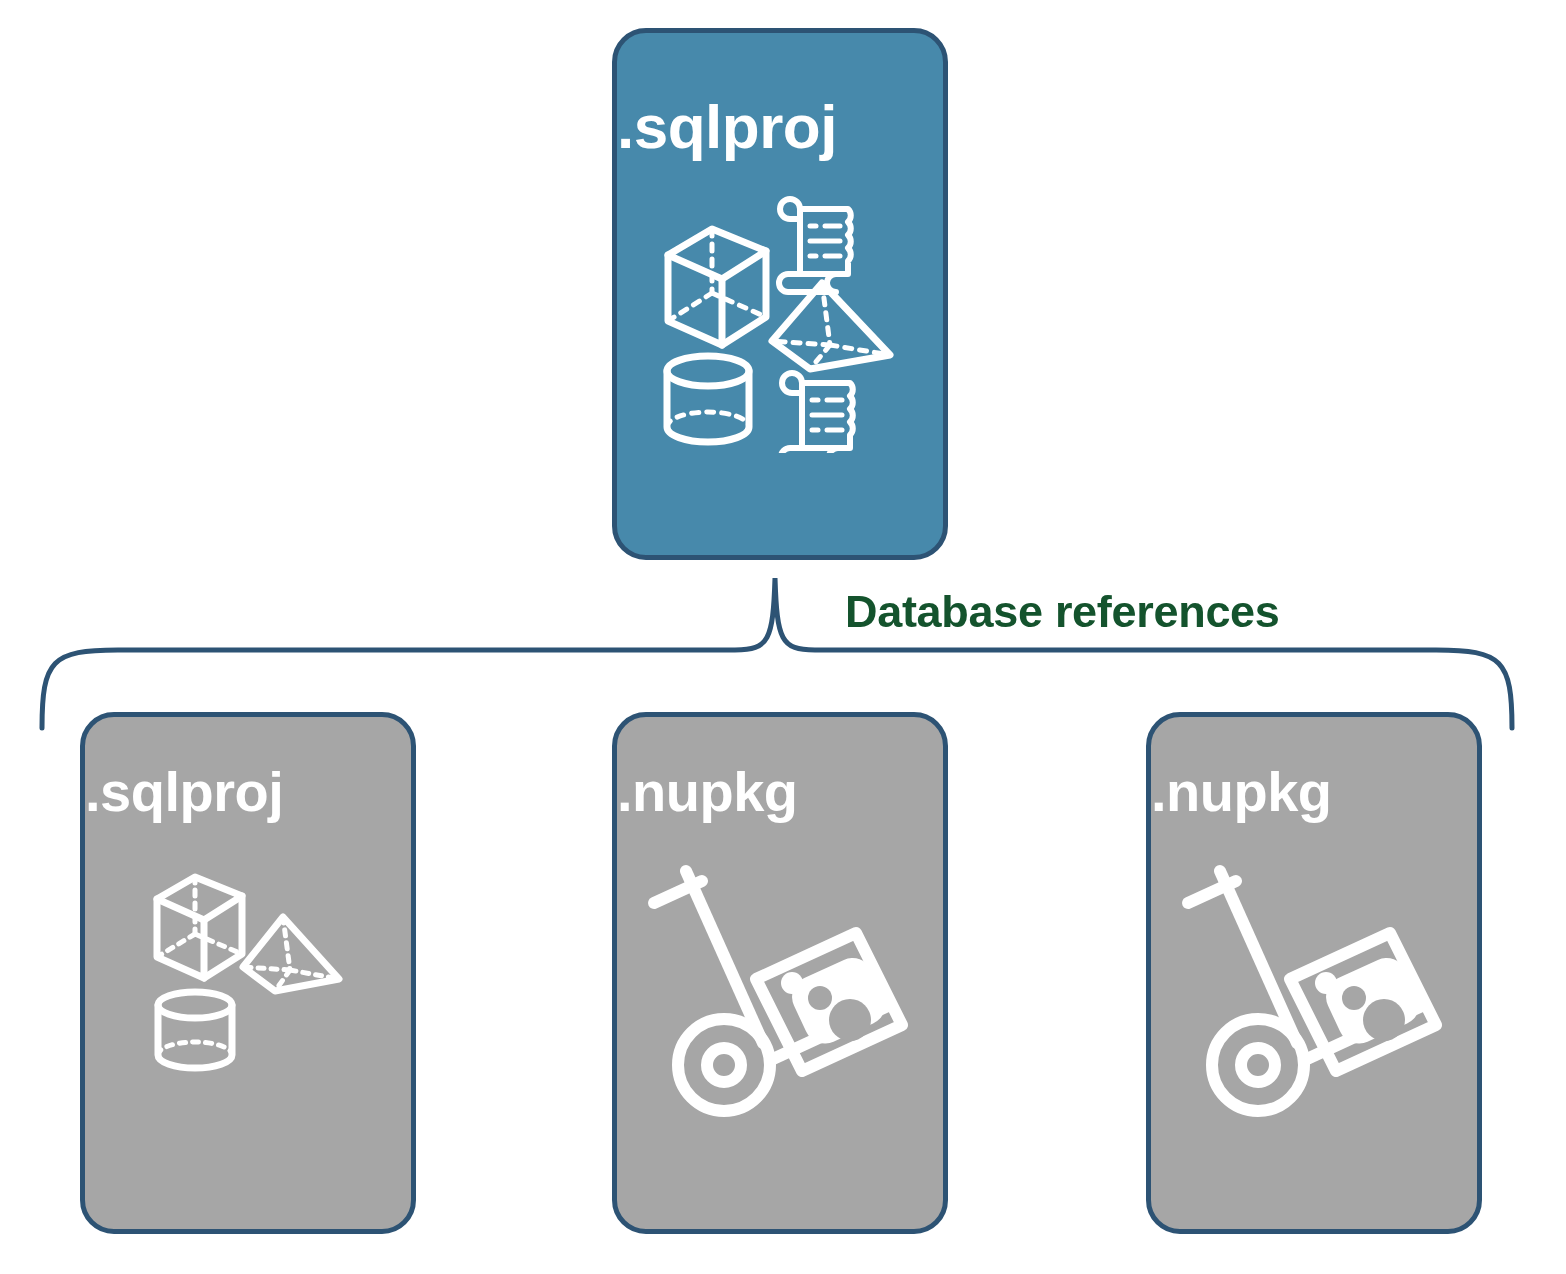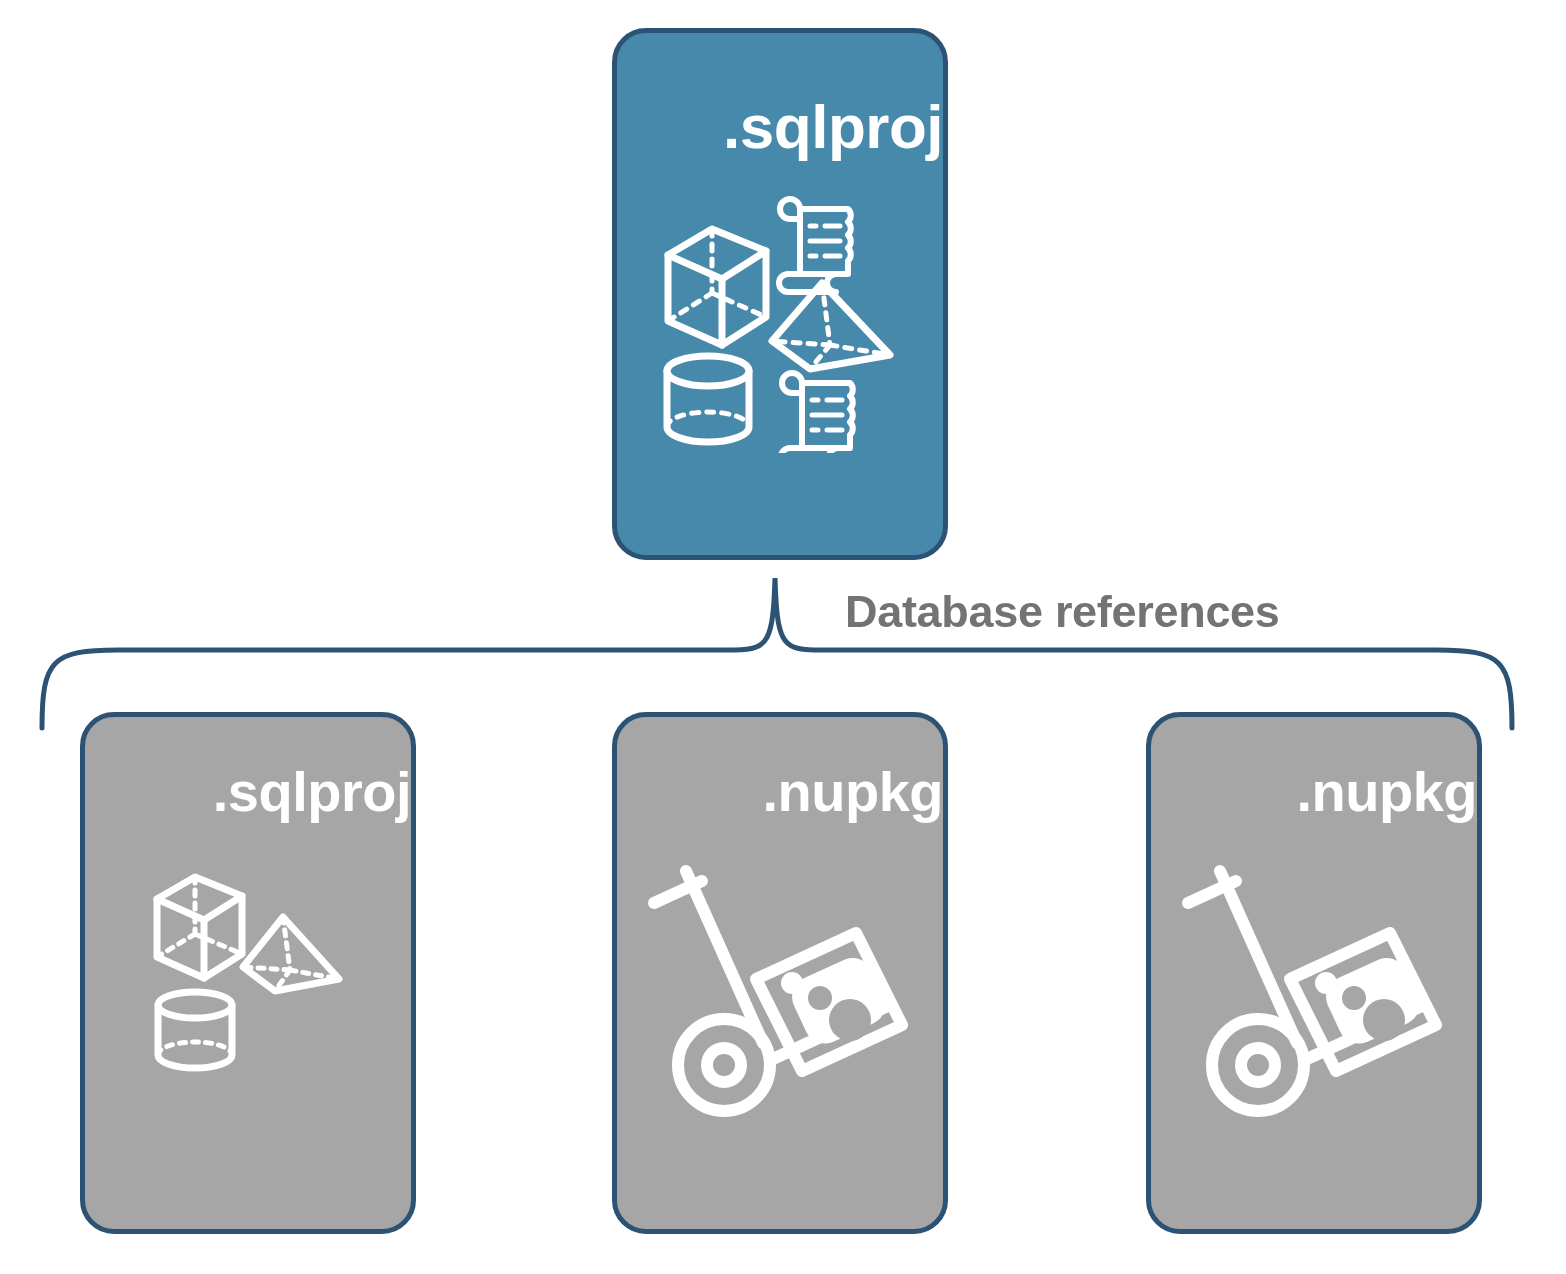".sqlproj" .card-title { text-align: right -> left }
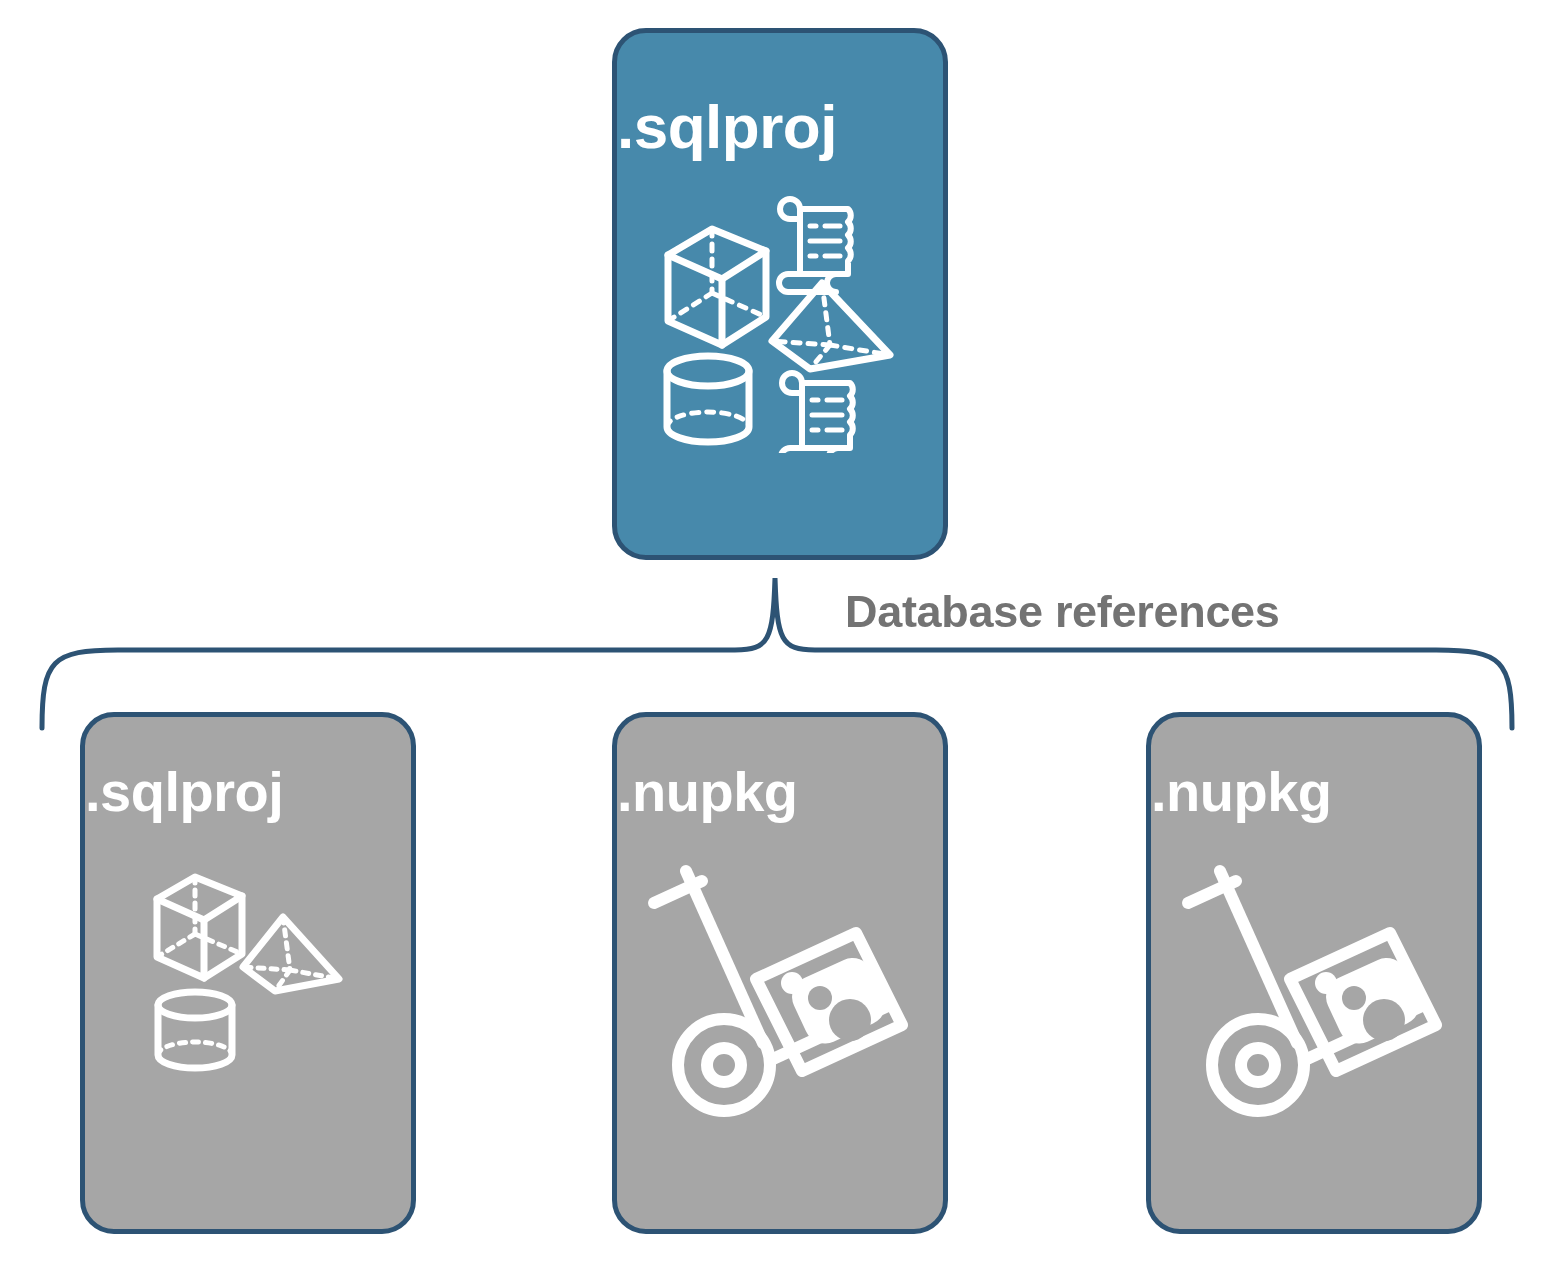"Database references" #brace-label { color: #737373 -> #14532d }
